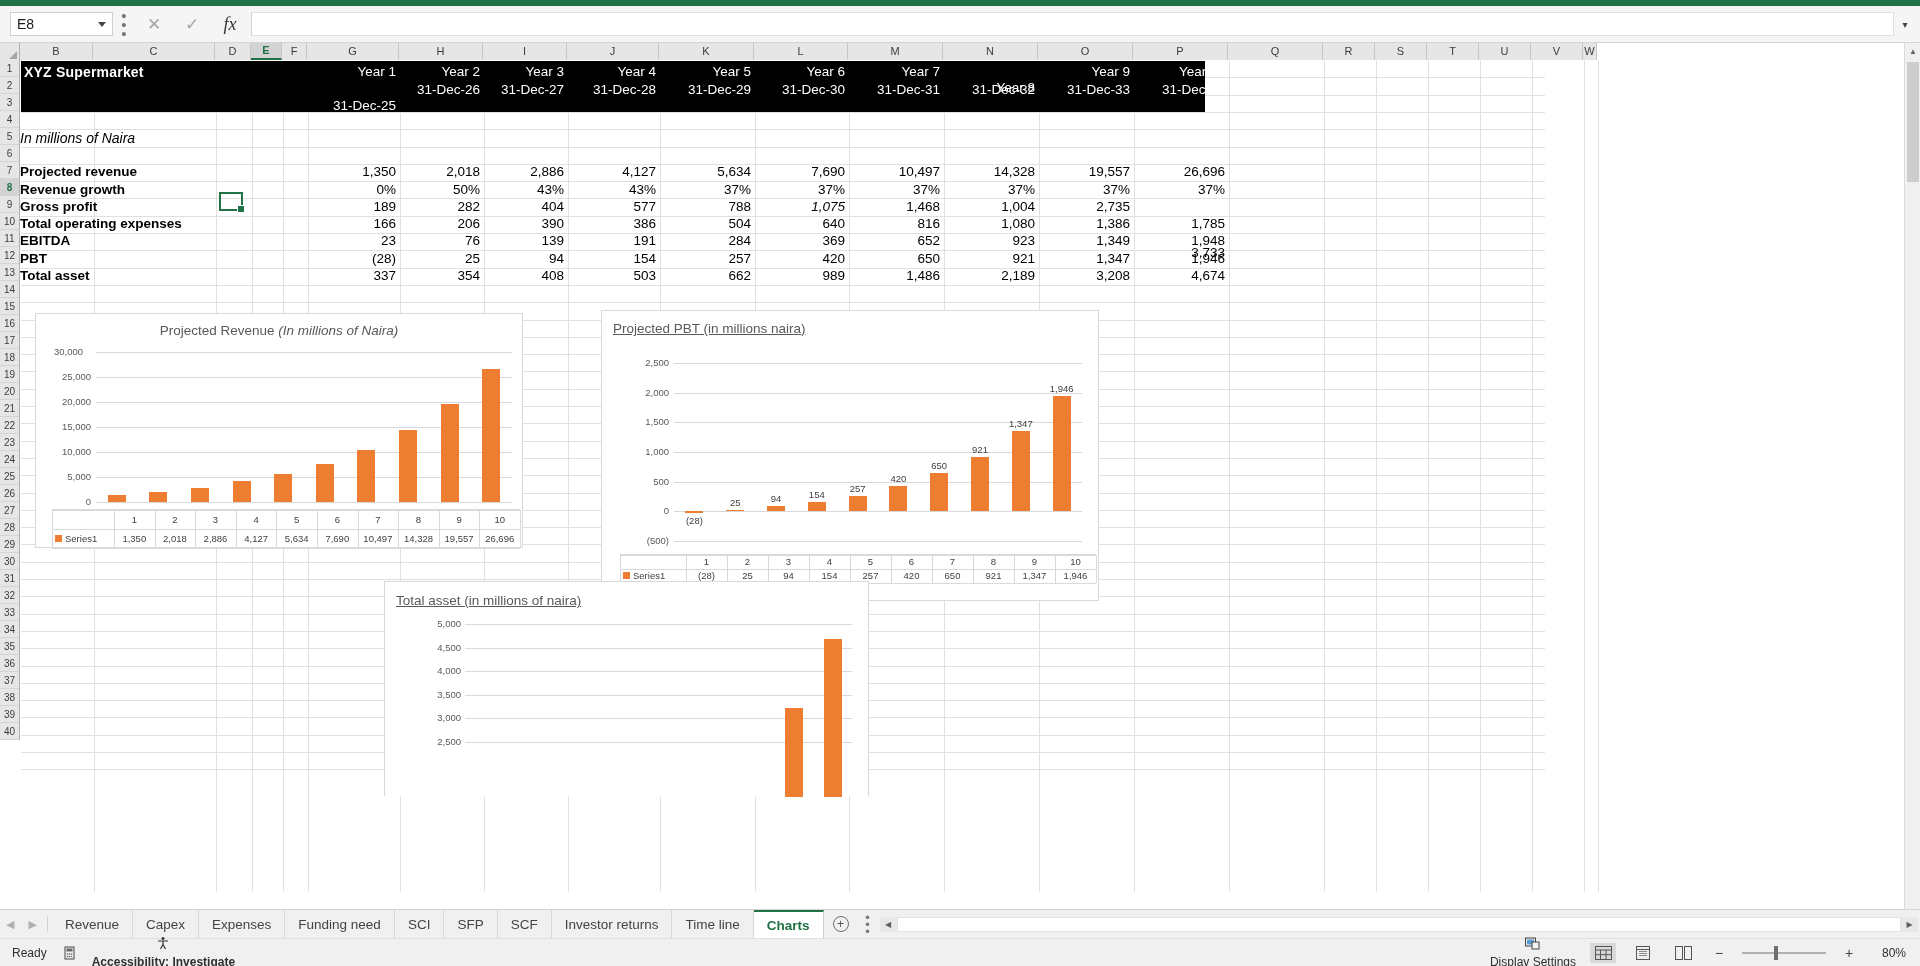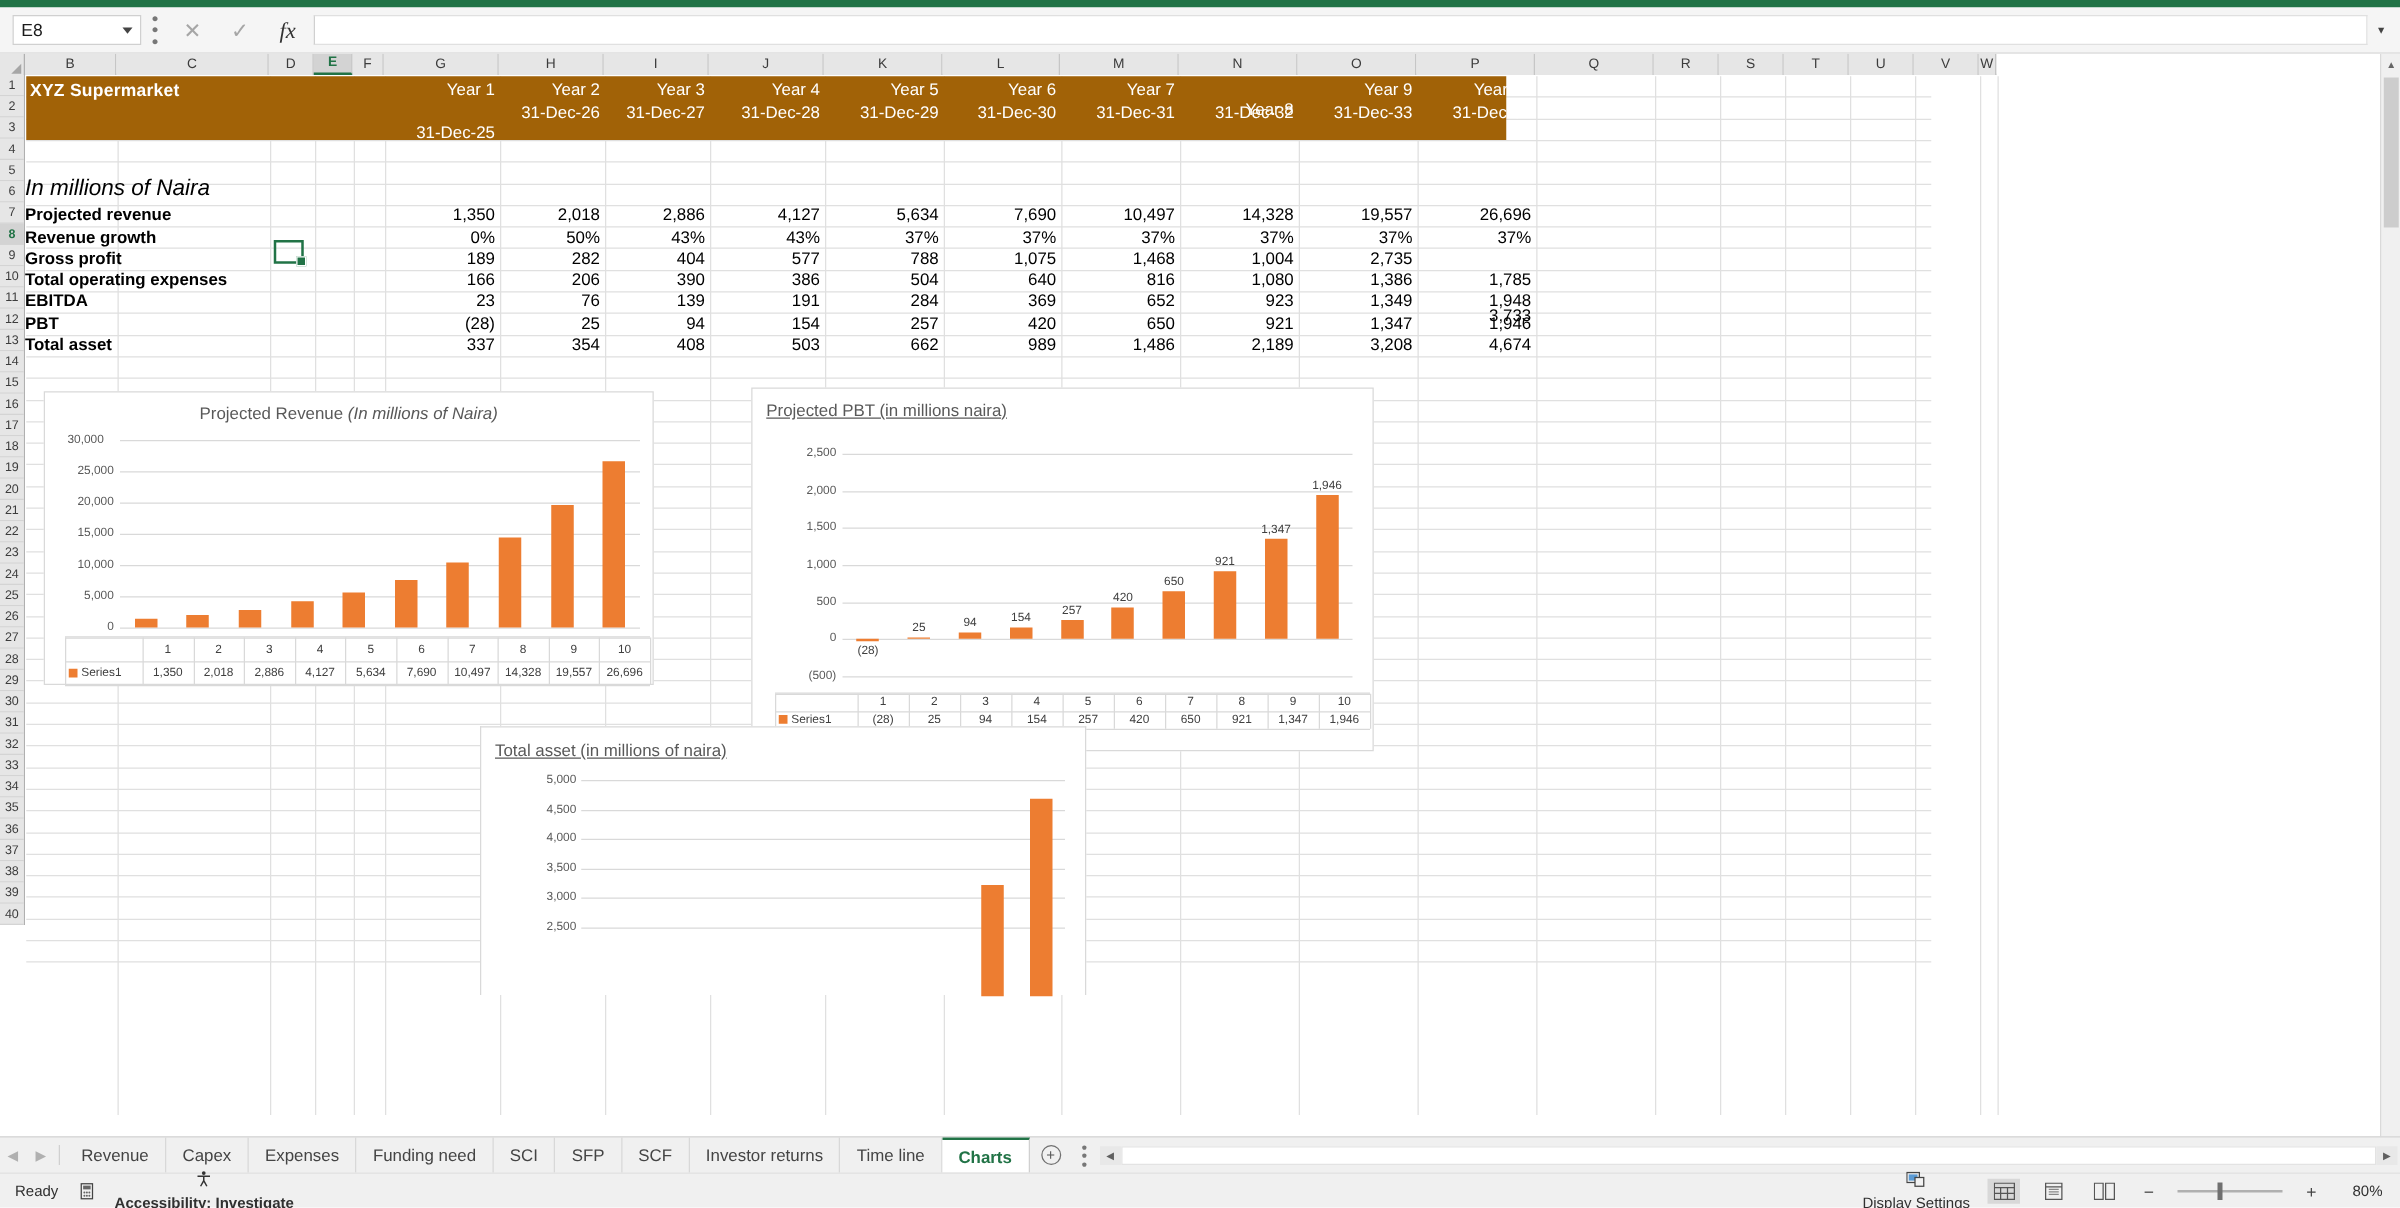"XYZ Supermarket" .banner { background: #a16207 -> #000000 }
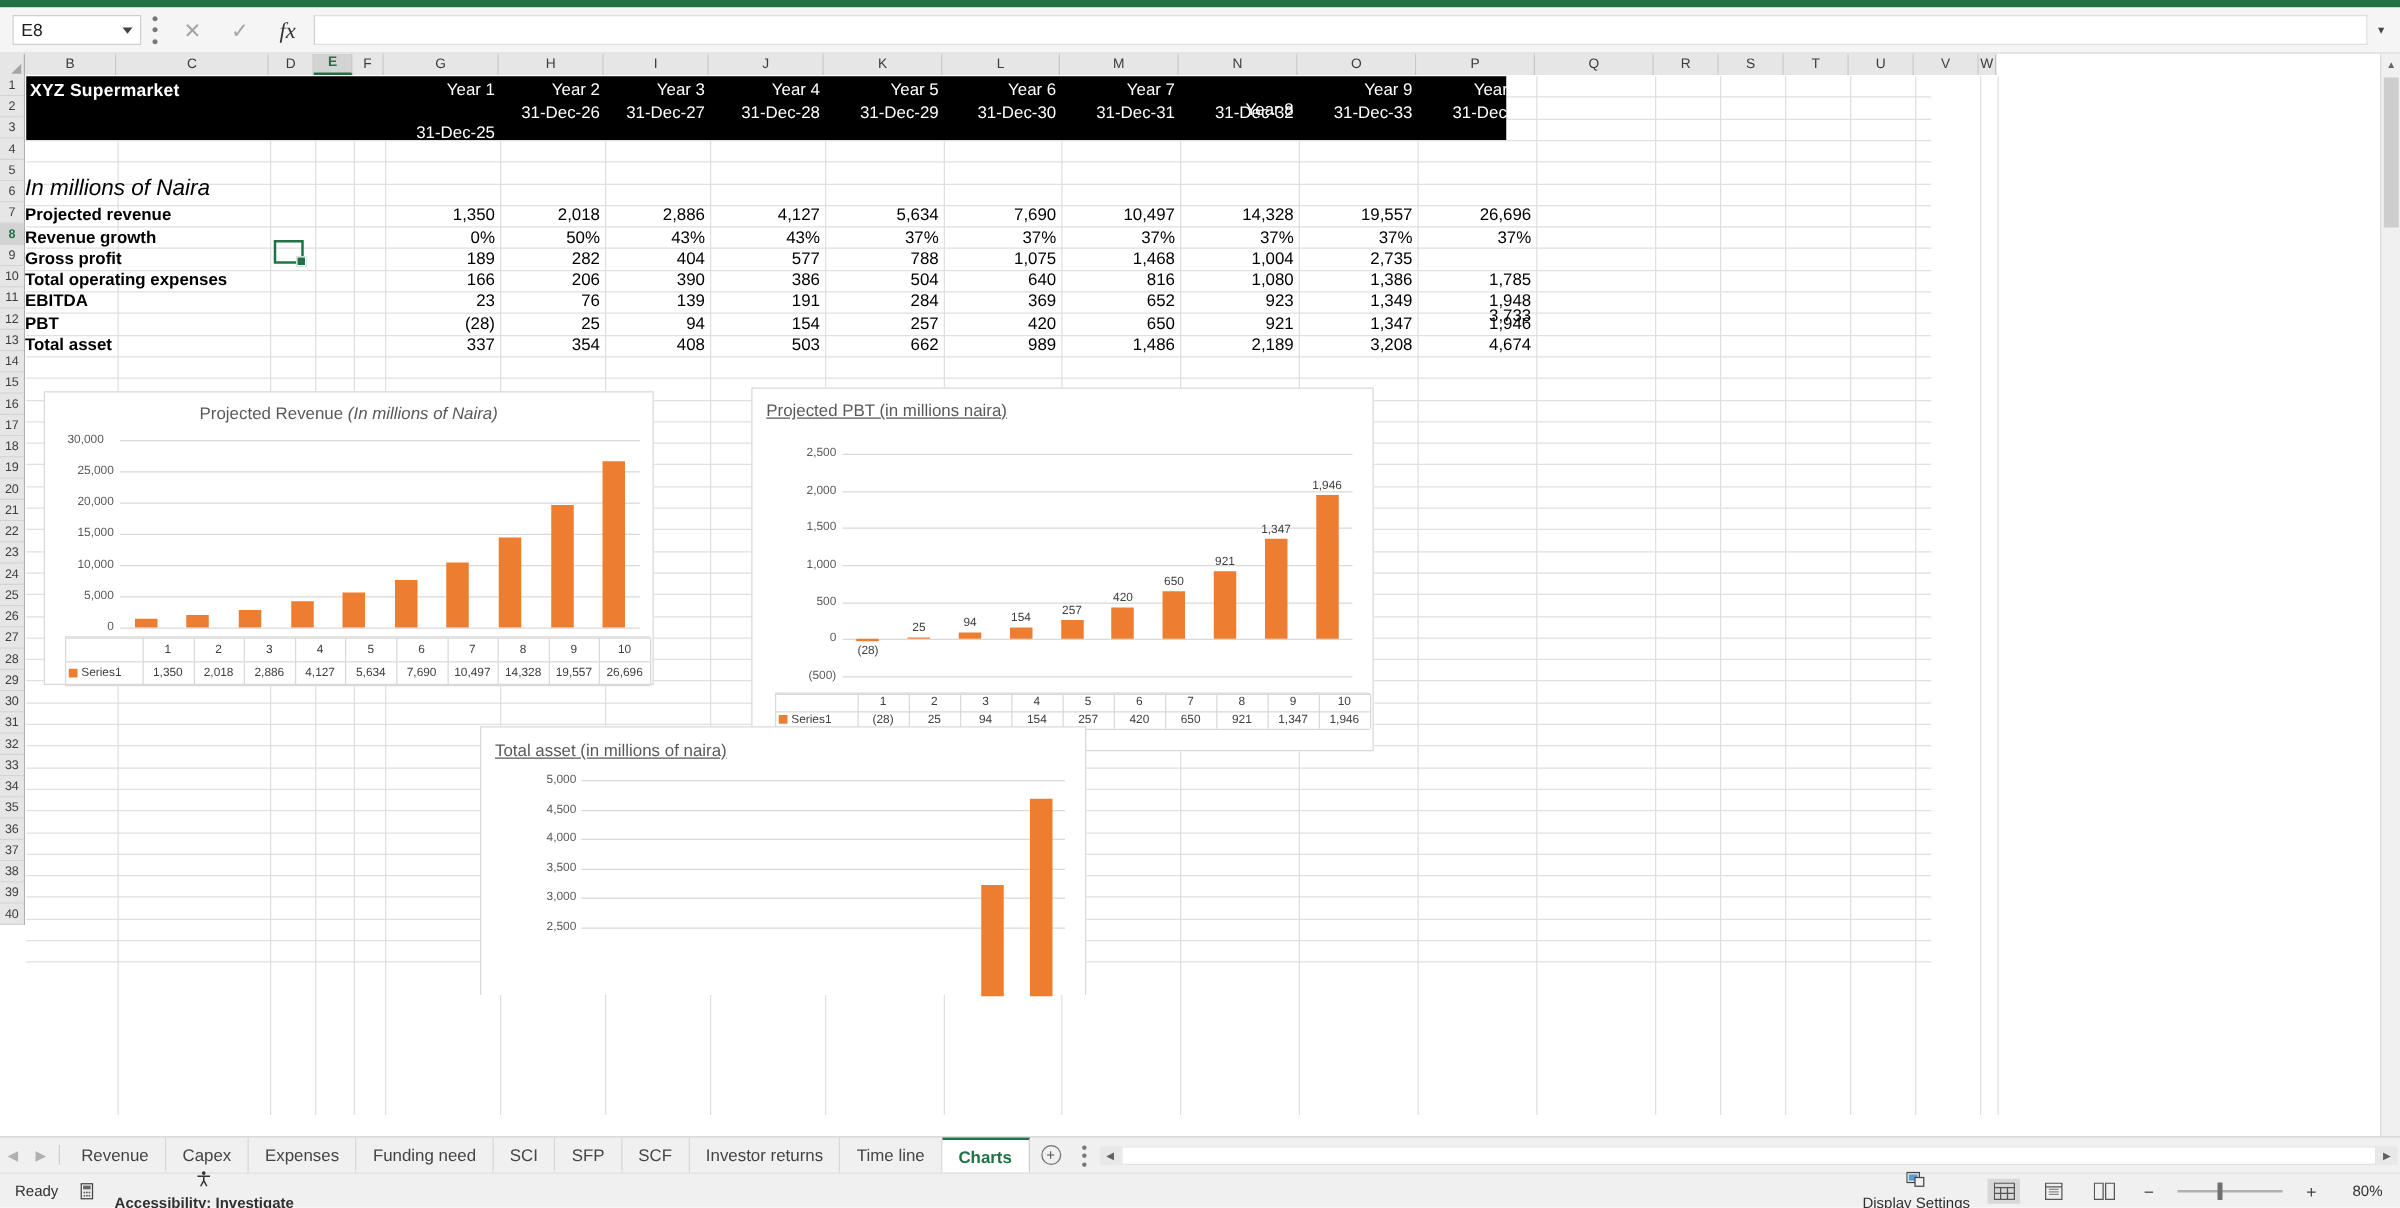"In millions of Naira" div.cell { font-size: 18px -> 14px; top: 79px -> 69px }
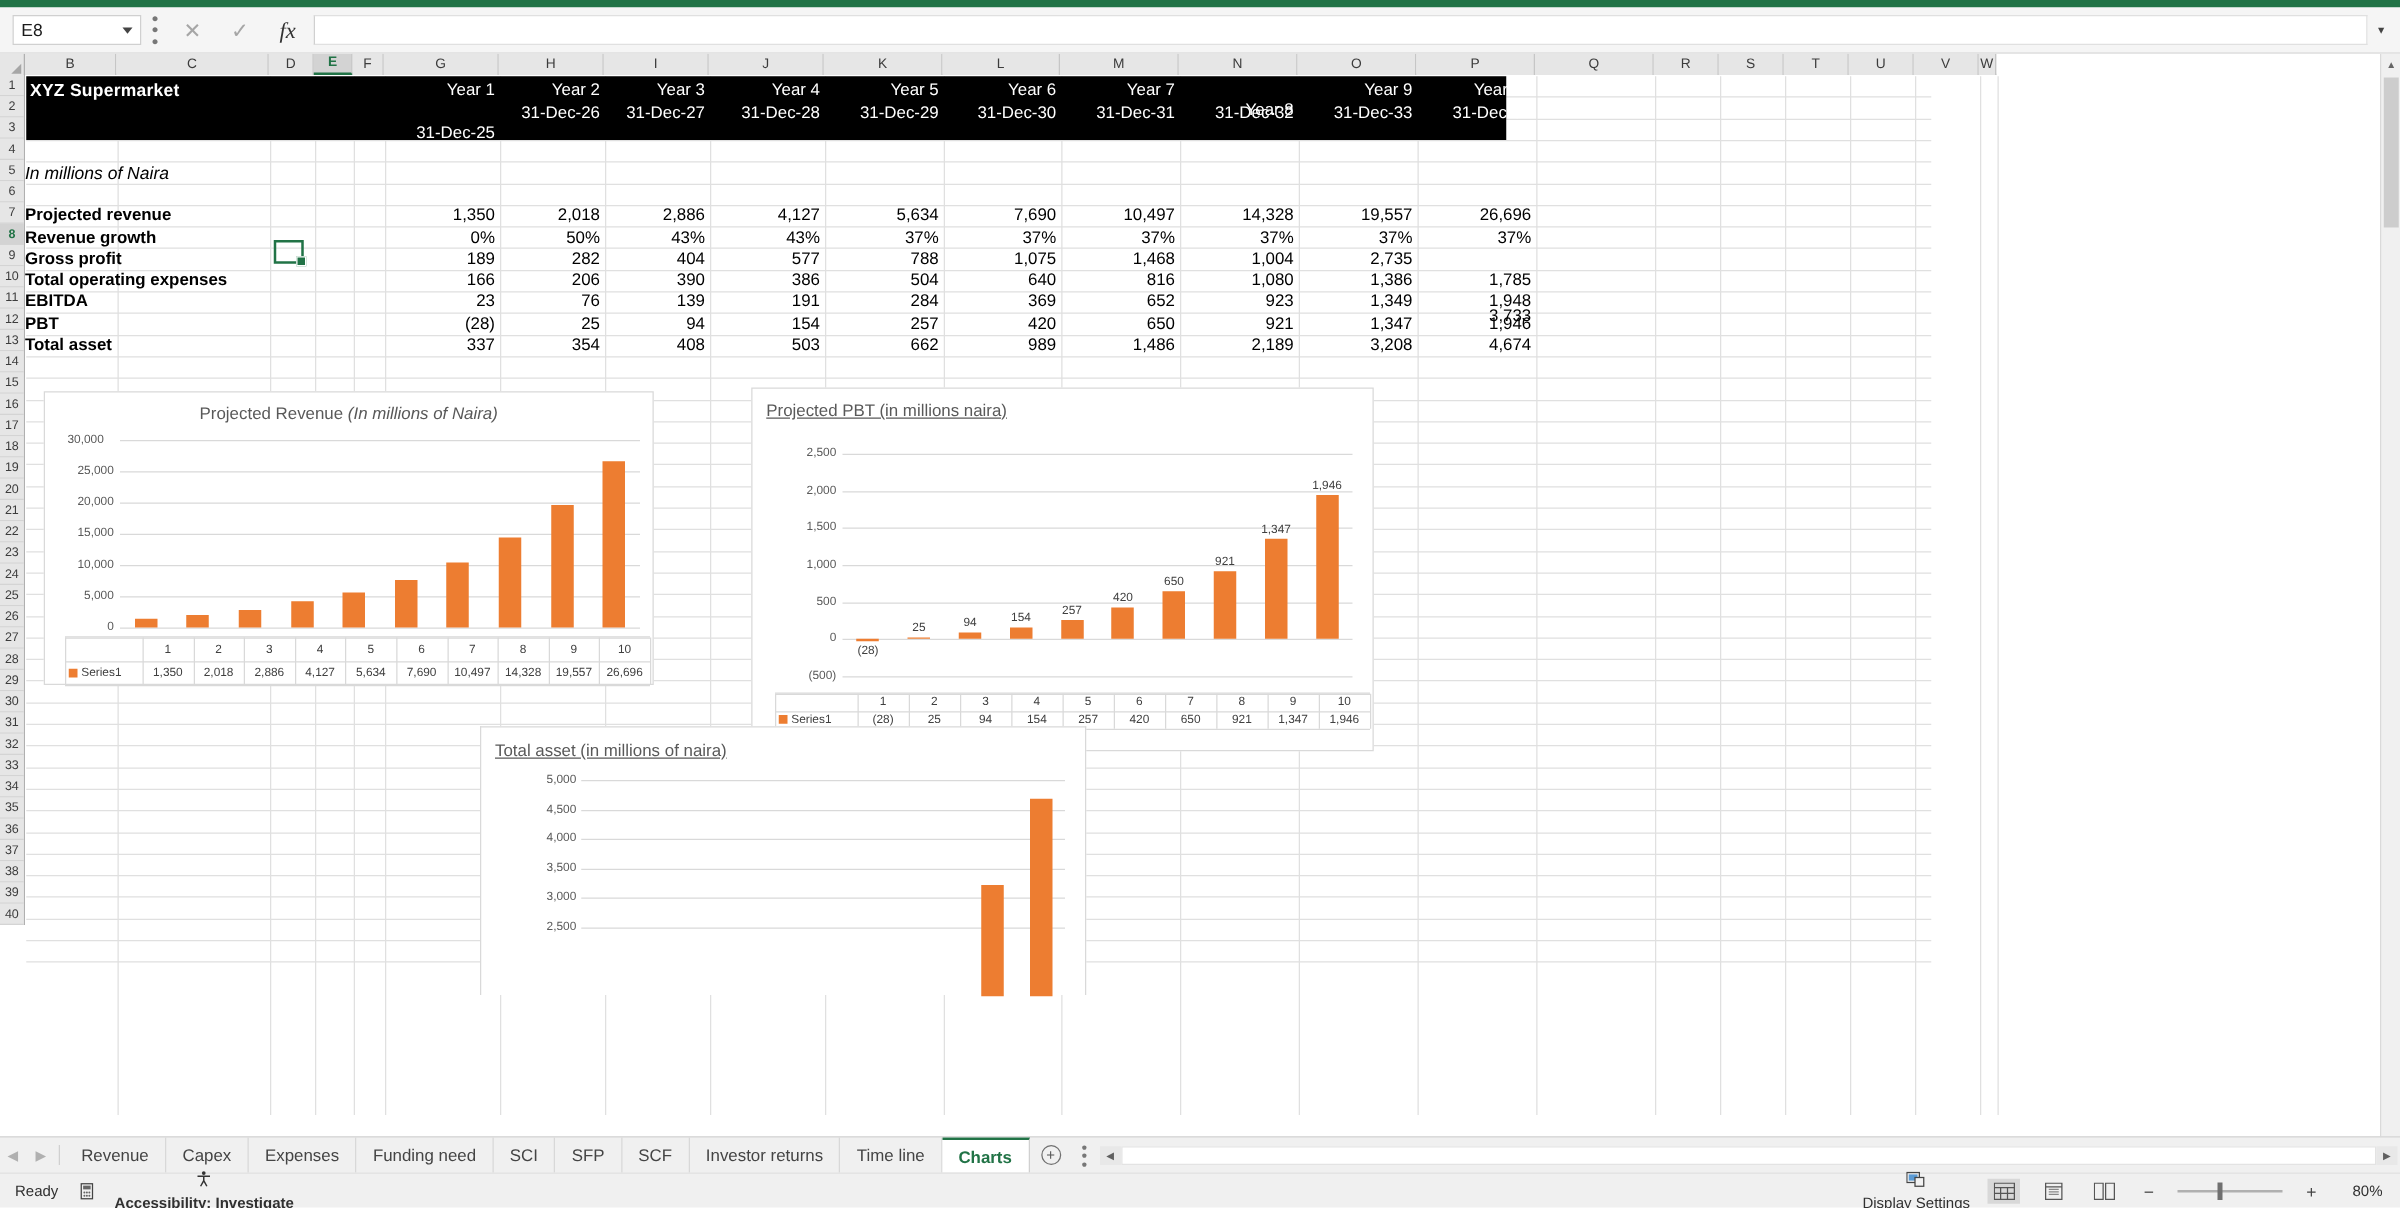"1,075" div.cell { font-style: none -> italic }
